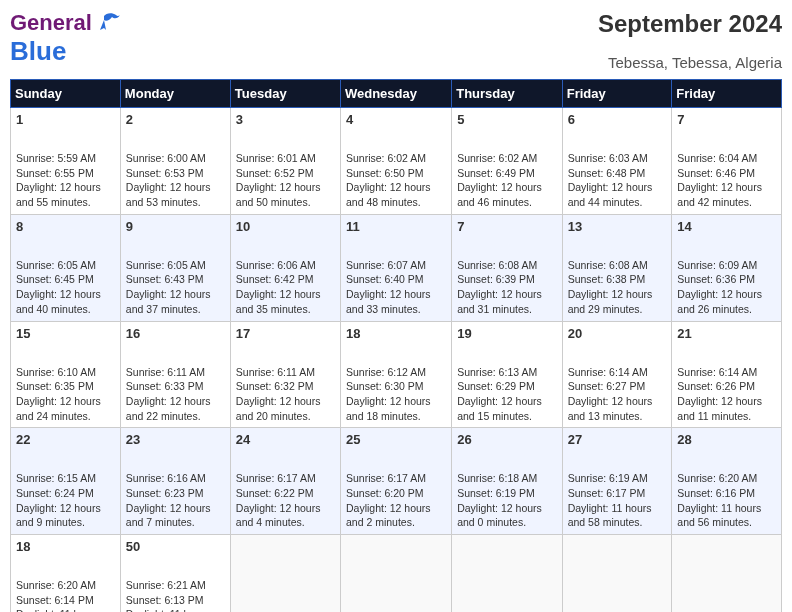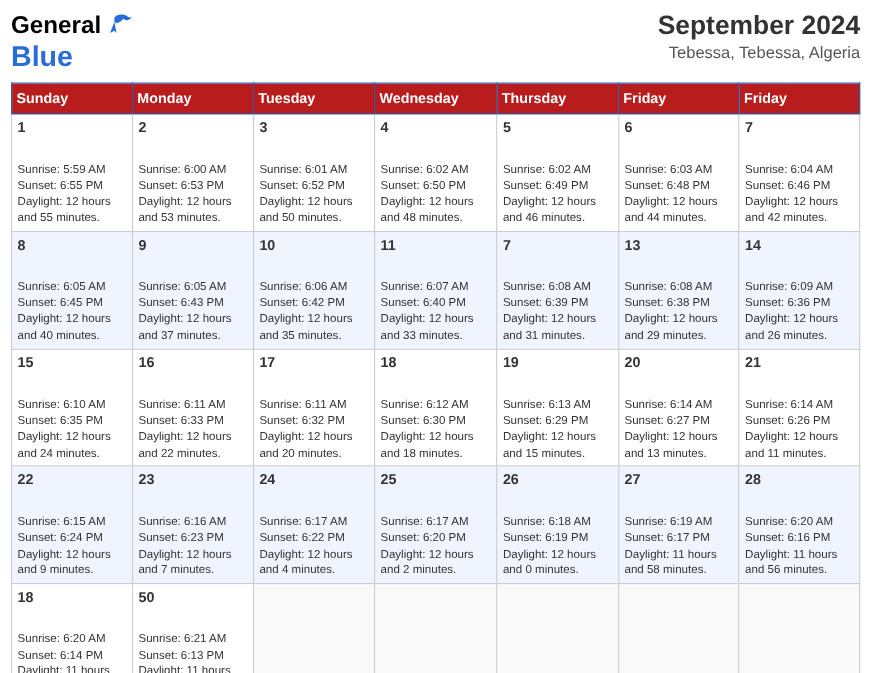"General" span { color: #000000 -> #701a75 }
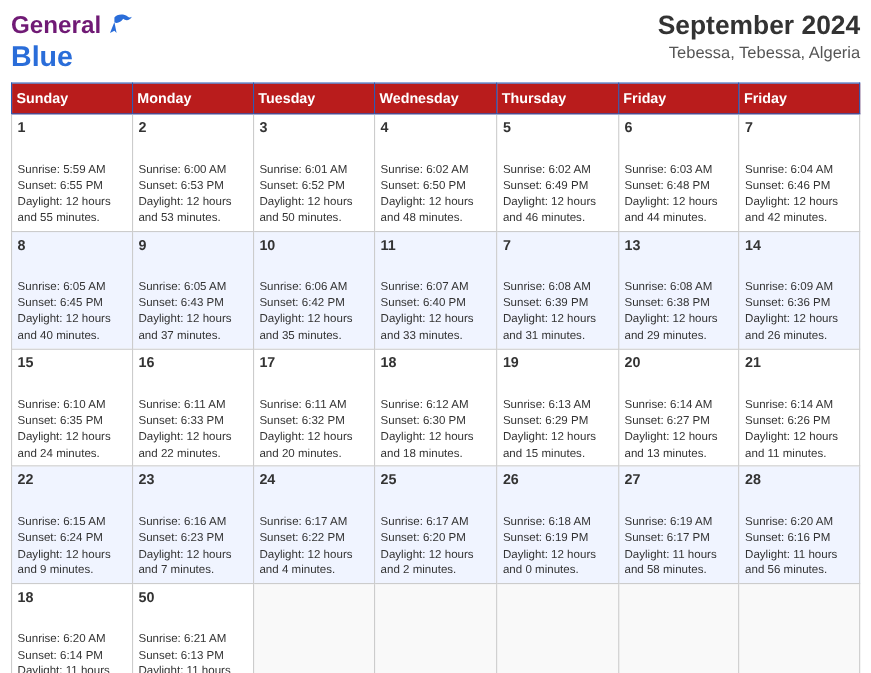"Tebessa, Tebessa, Algeria" .location { margin-top: 2px -> 16px }
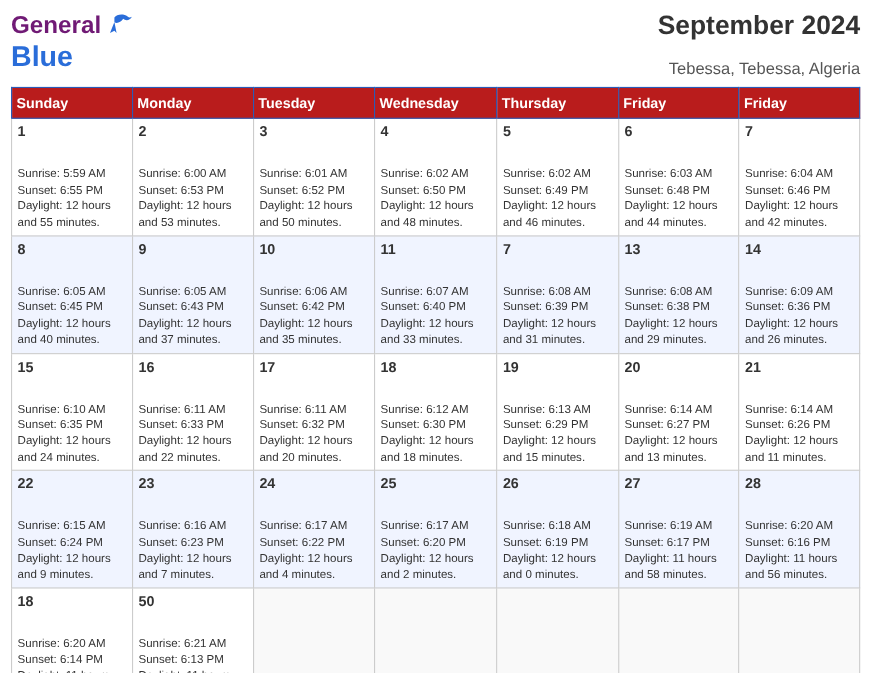"Sunday" .calendar th { background: #b91c1c -> #0f172a }
